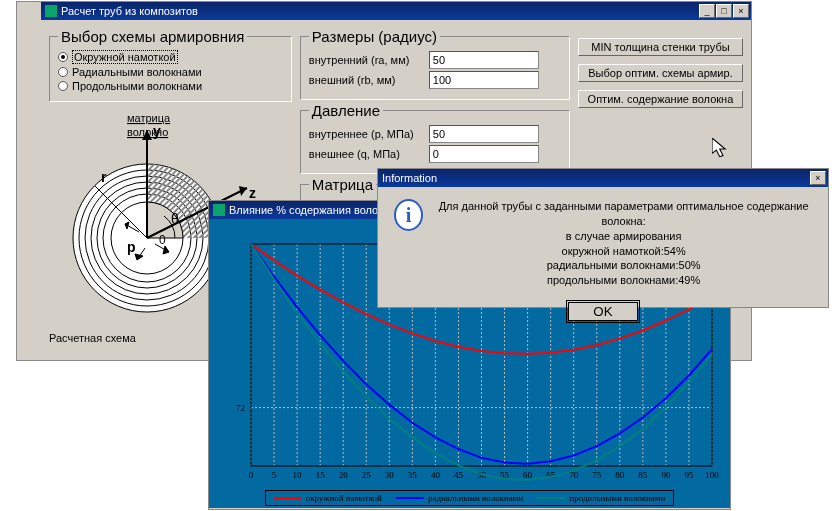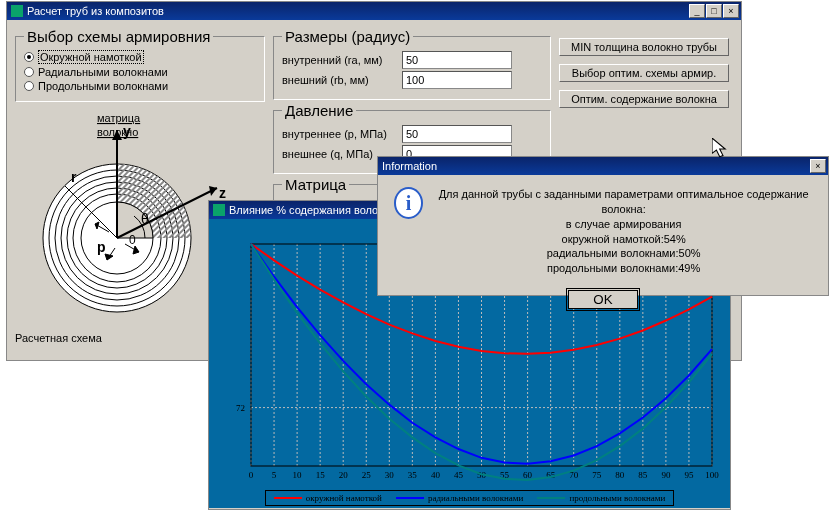"Расчет труб из композитов" div.window { left: 6px -> 16px; padding-left: none -> 24px }
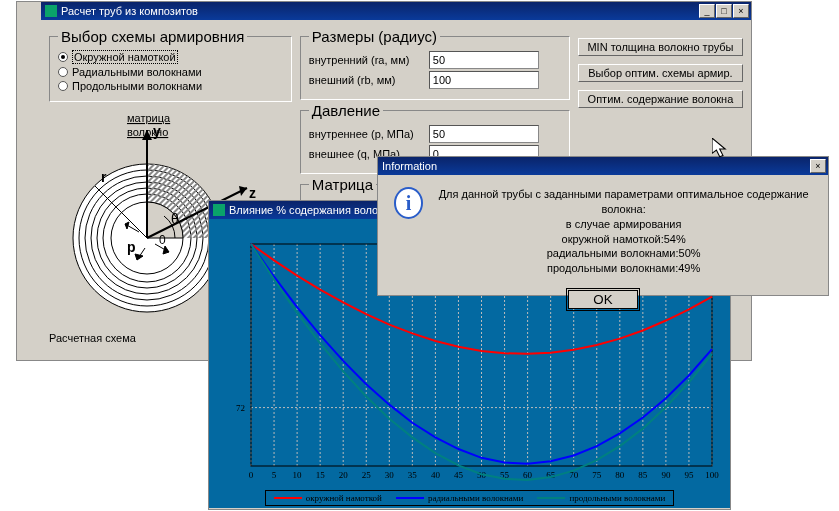"MIN толщина волокно трубы" div.btn { text: волокно -> стенки }
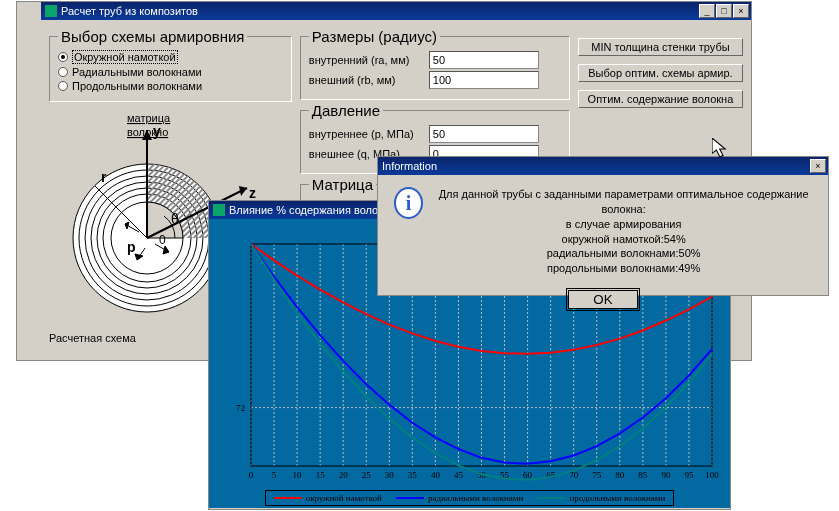"Information" div.window { top: 156px -> 168px }
